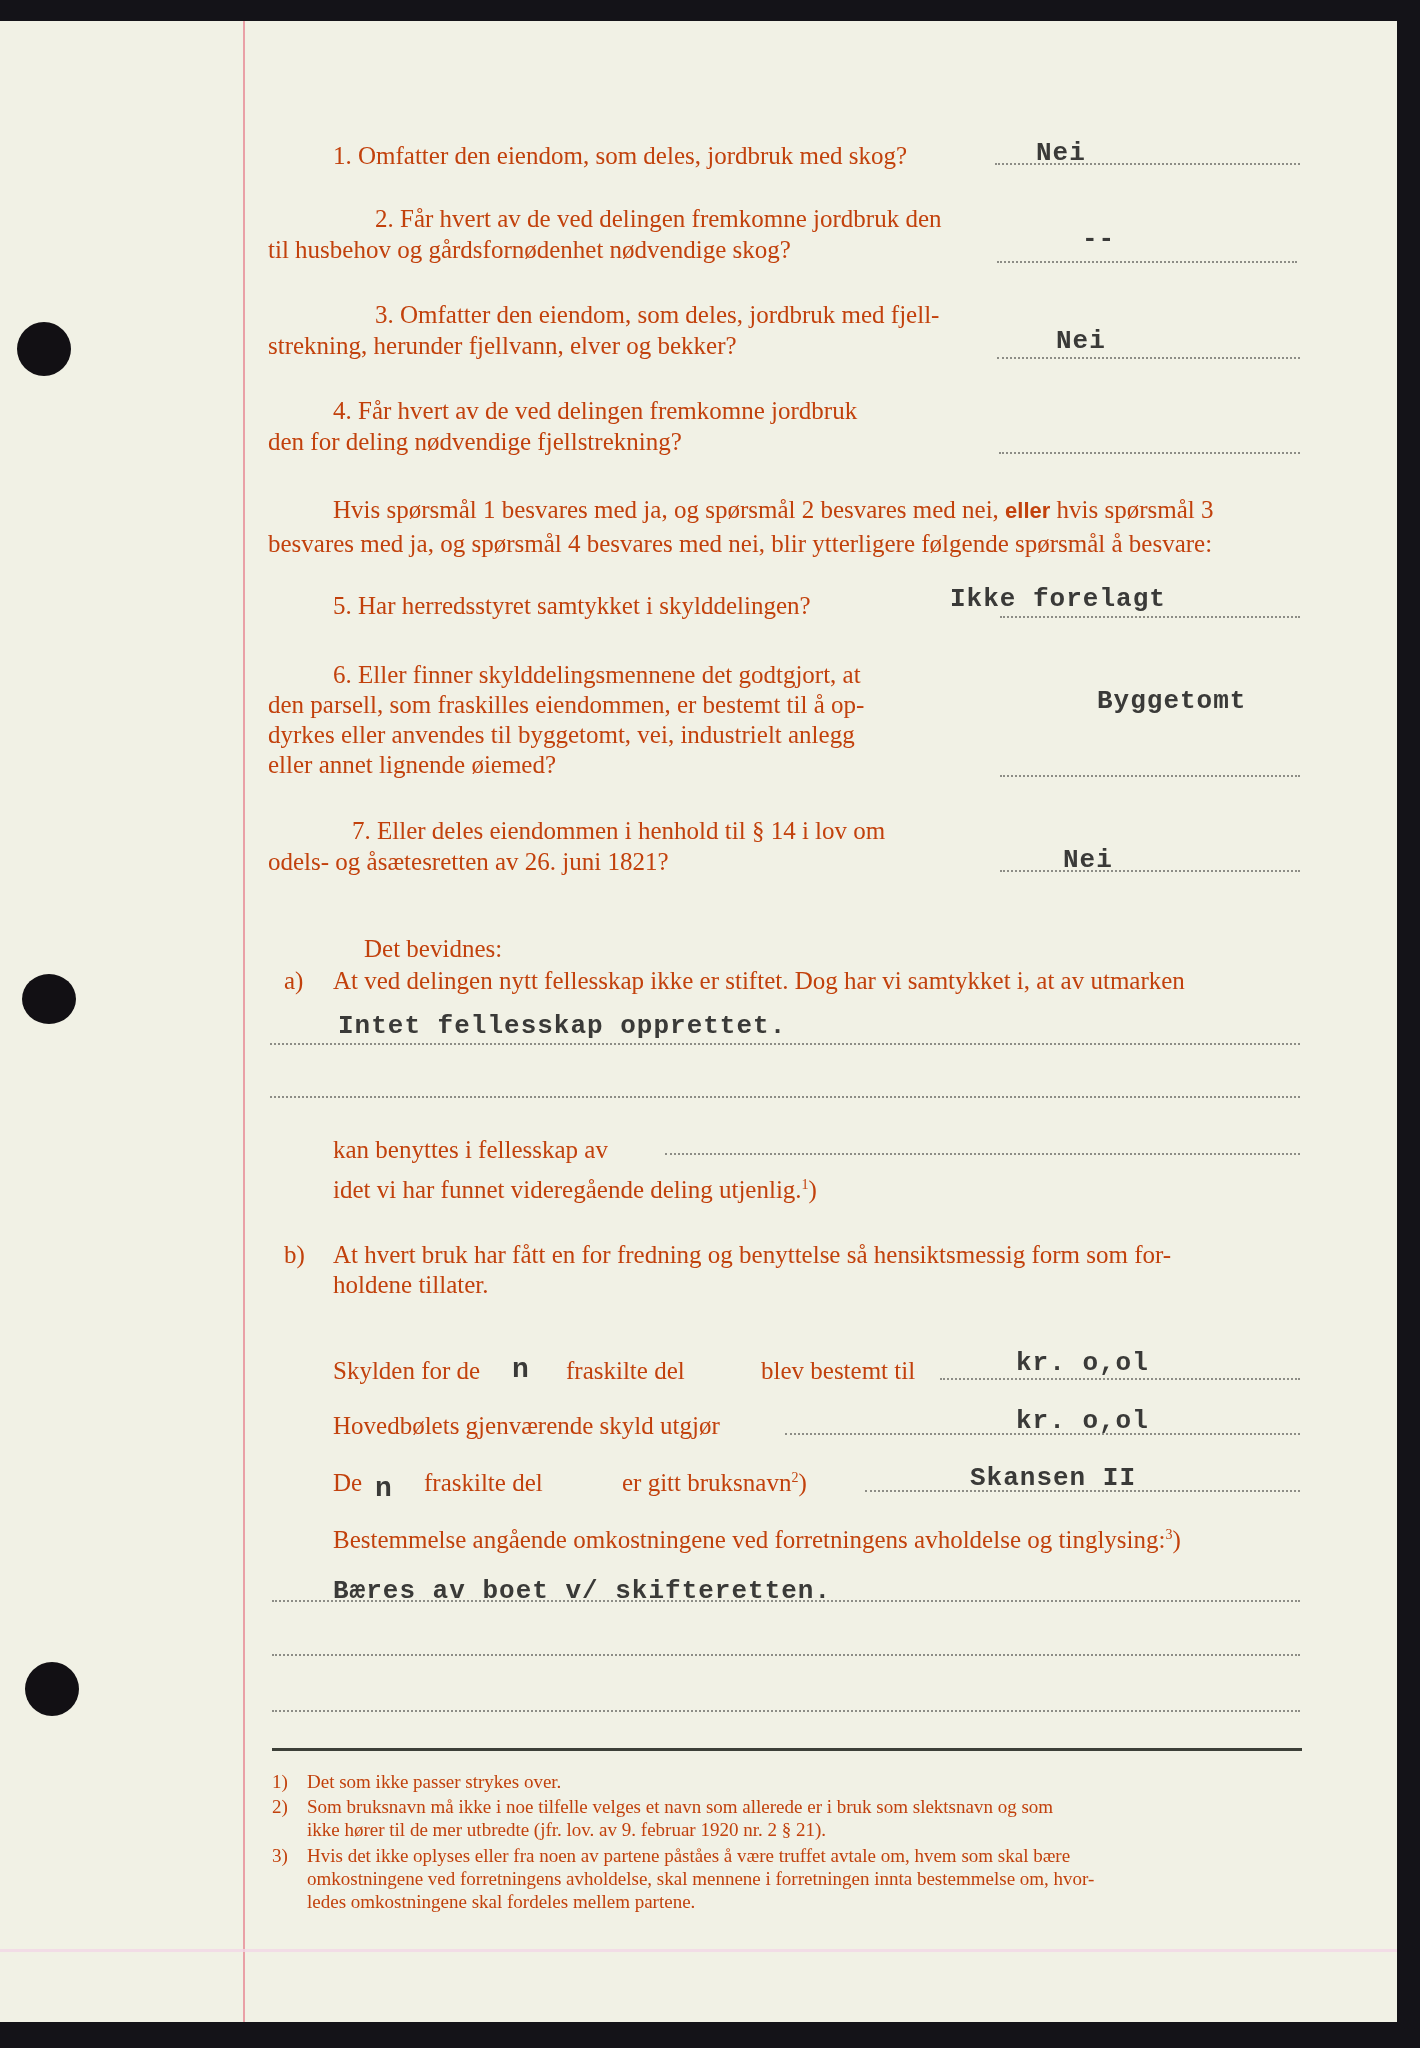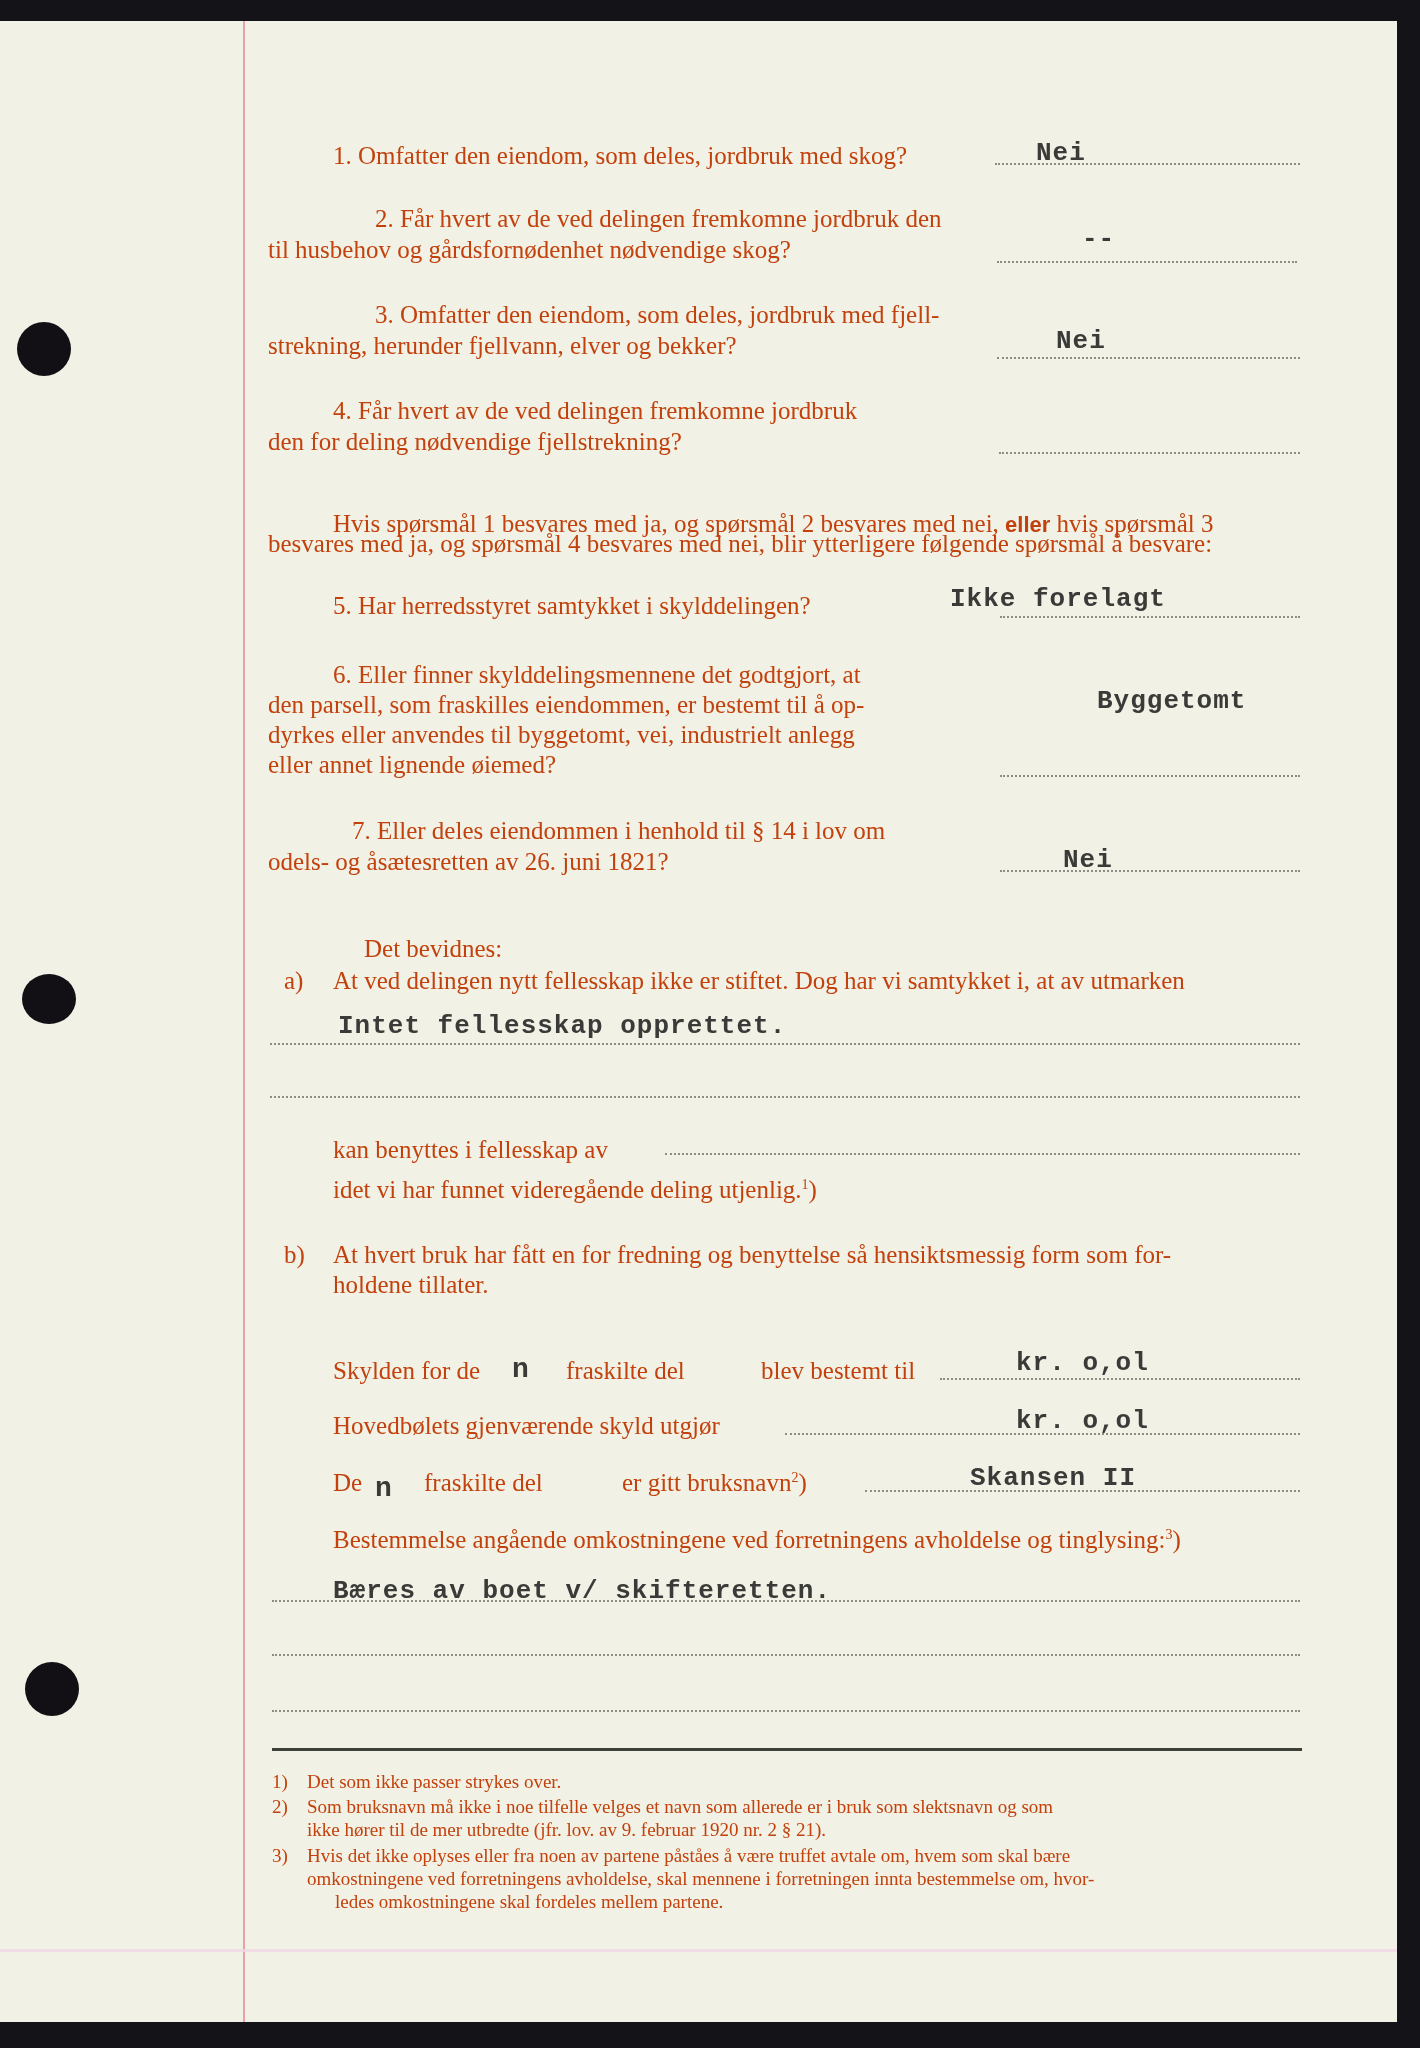"Hvis spørsmål 1 besvares med" div.t { top: 511px -> 497px }
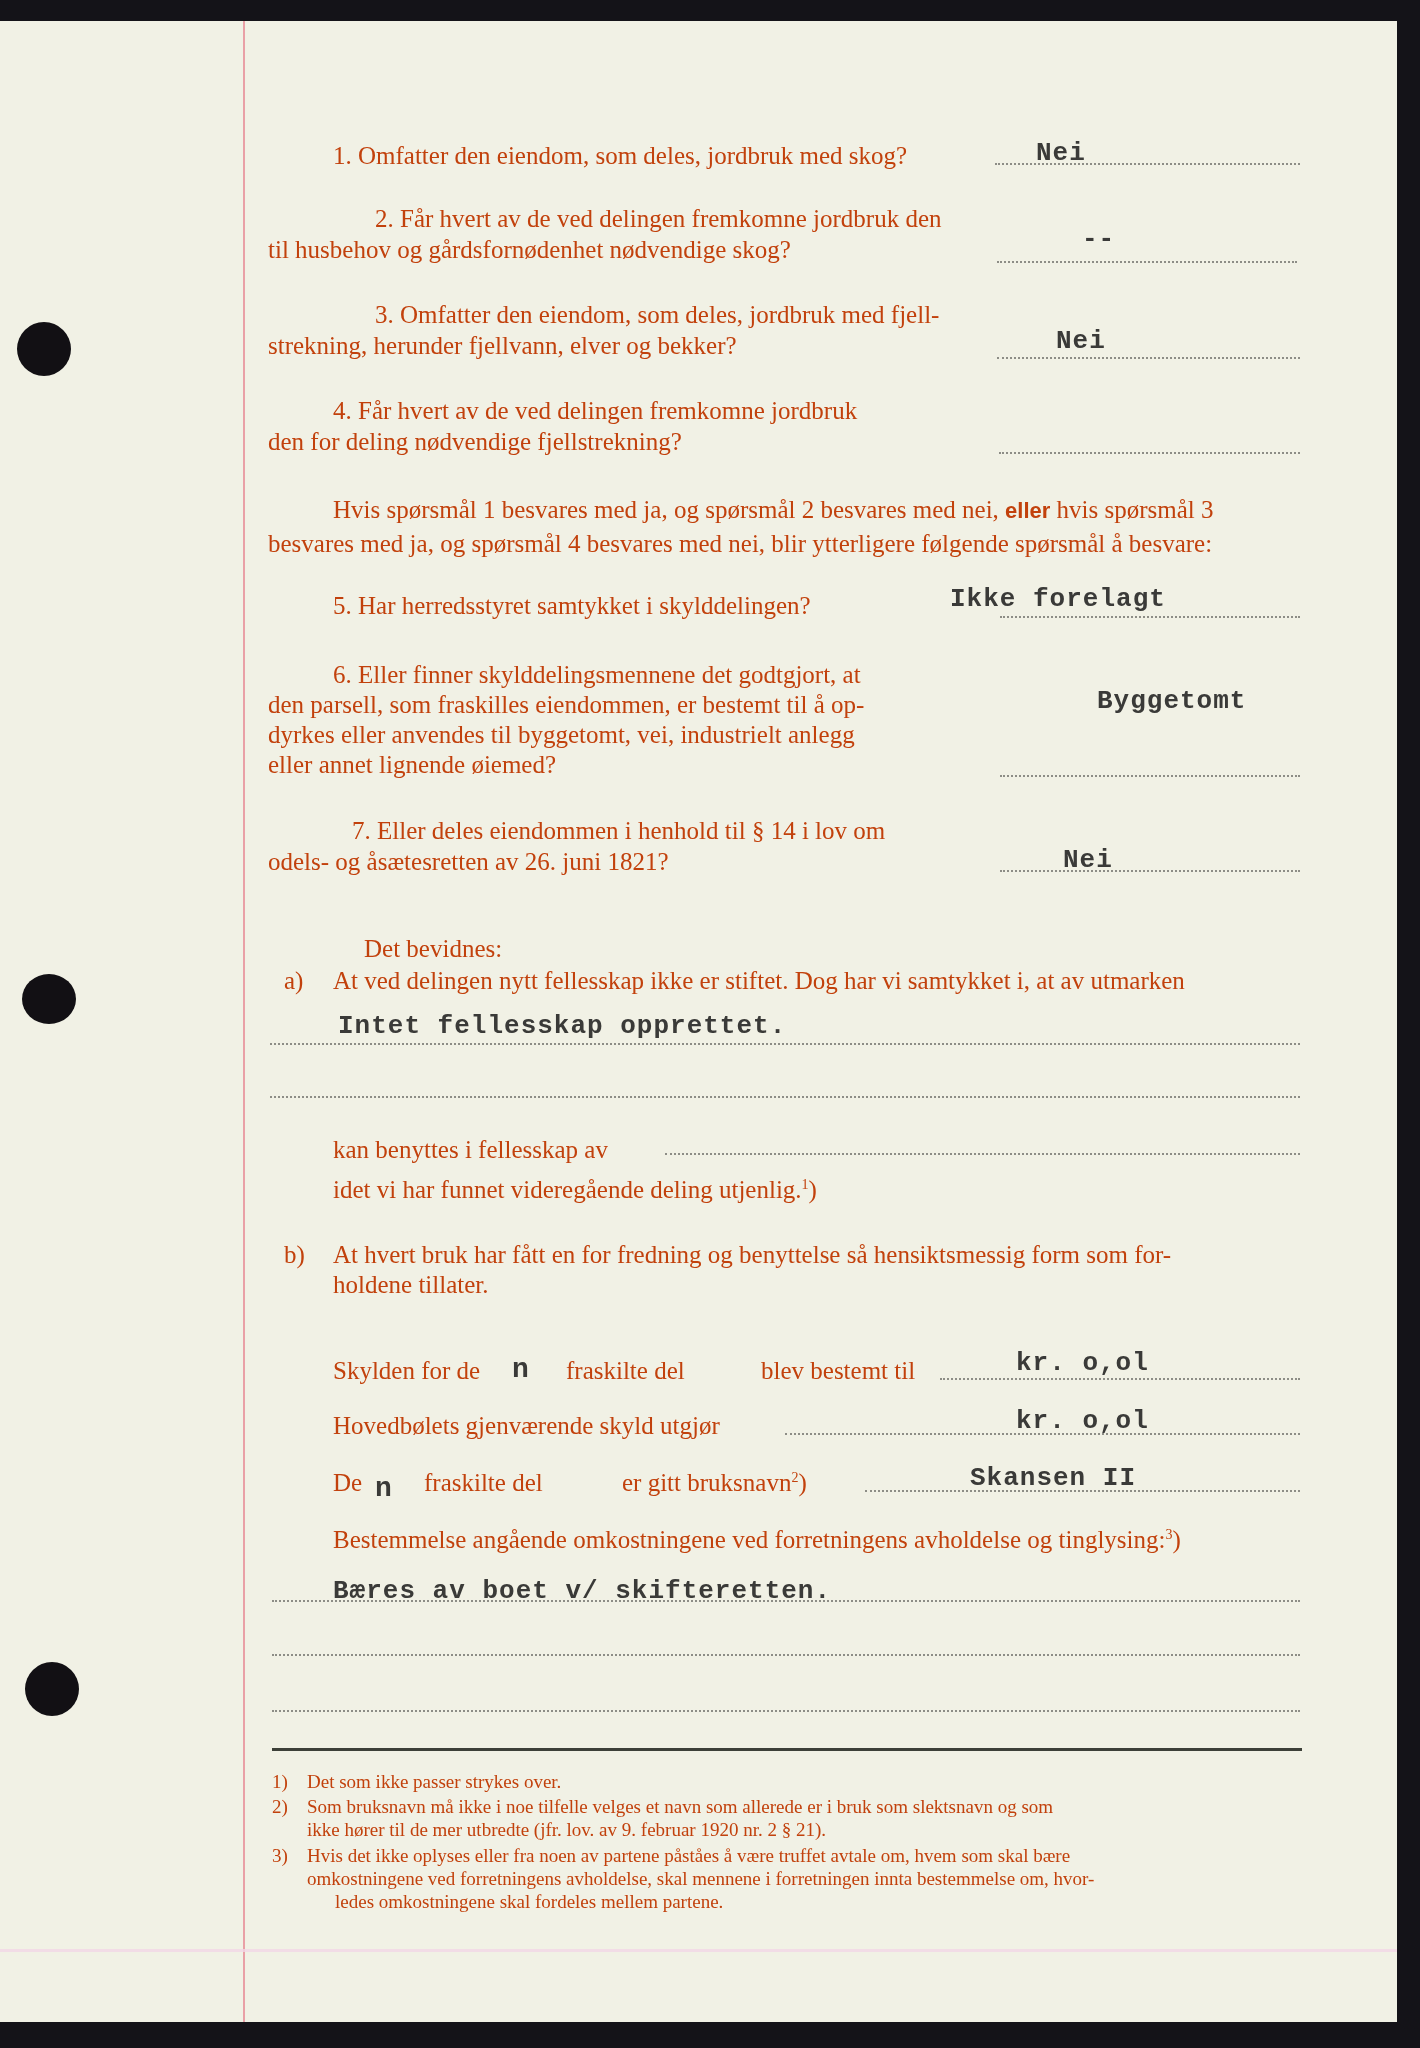"ledes omkostningene skal fordeles mellem" div.t { margin-left: 28px -> none }
